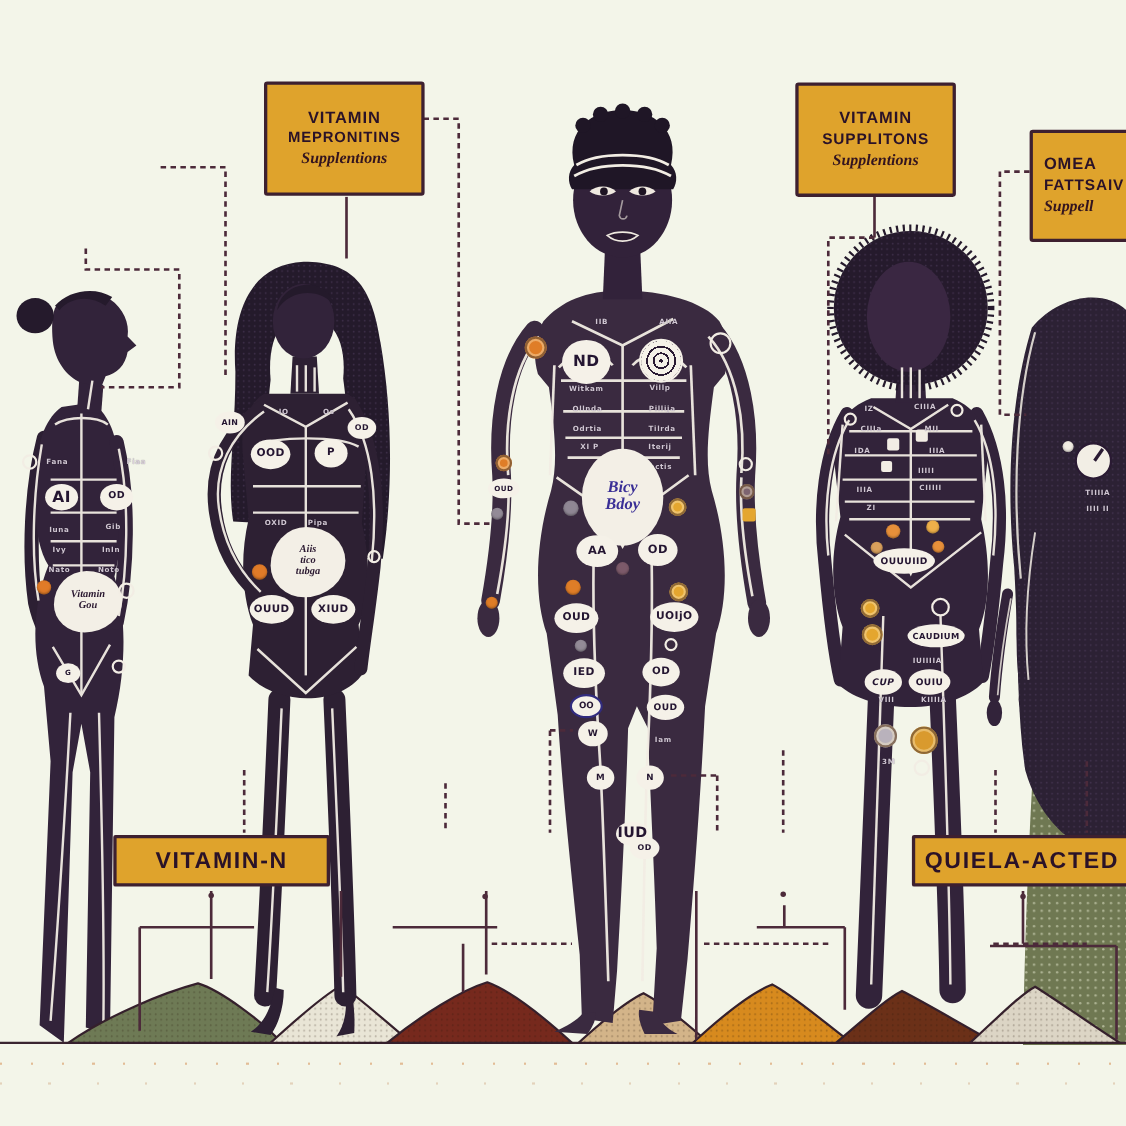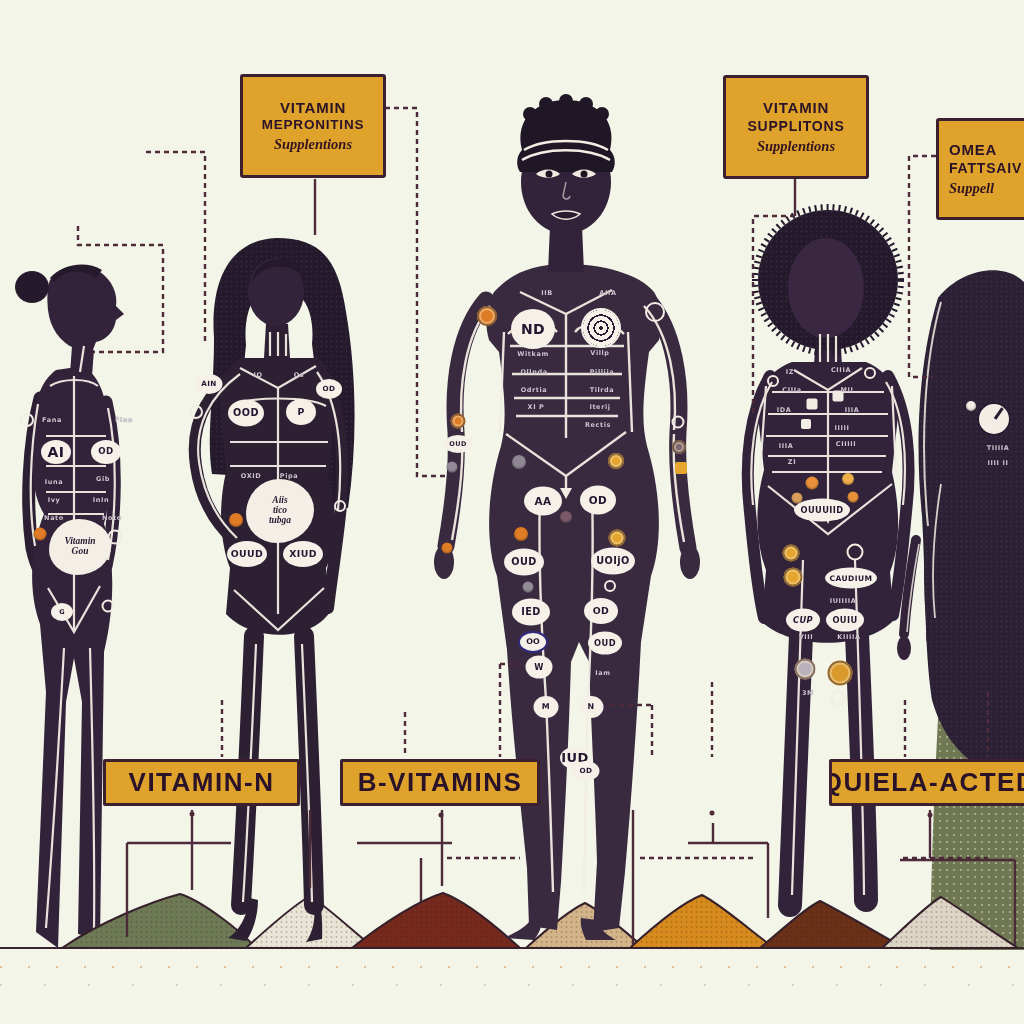"Bicy" div.mk { html: none -> <div>Bicy Bdoy</div> }
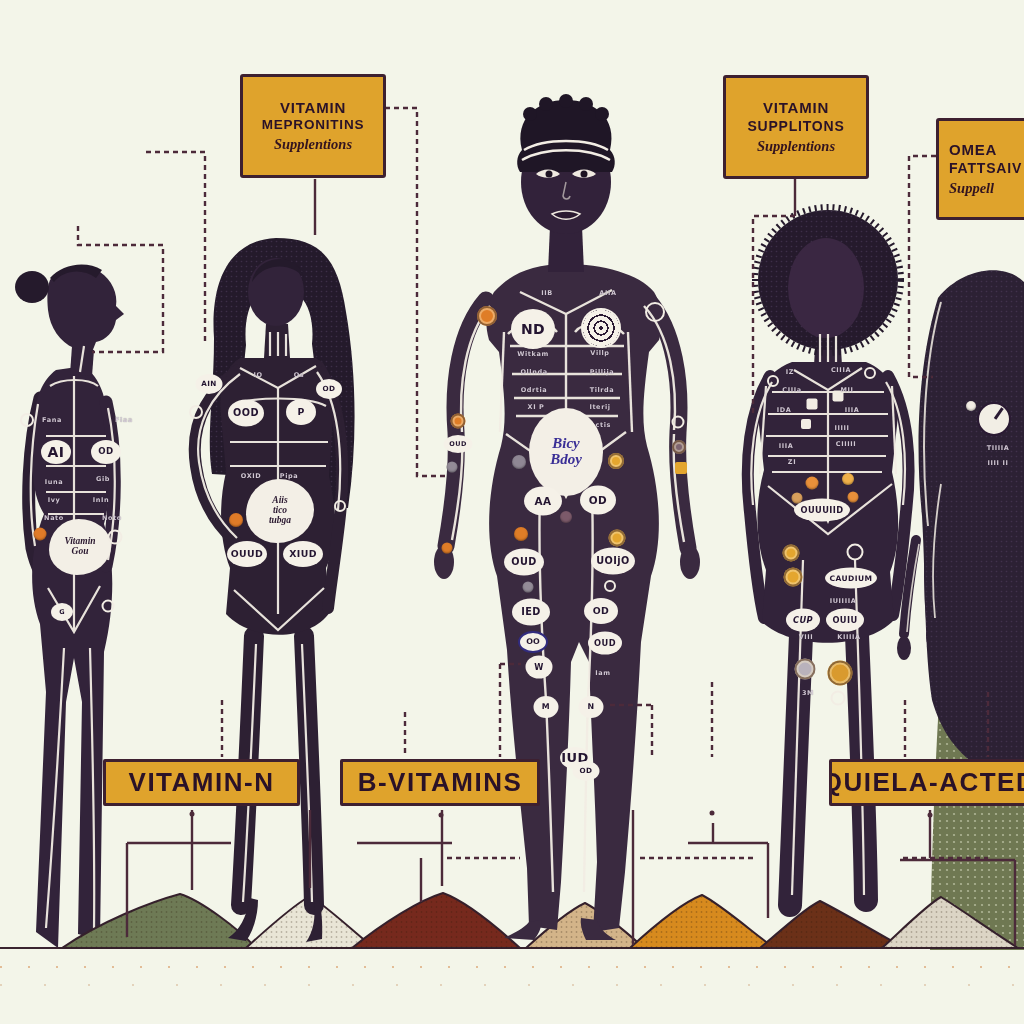"Noto" div.mk { left: 112px -> 99px }
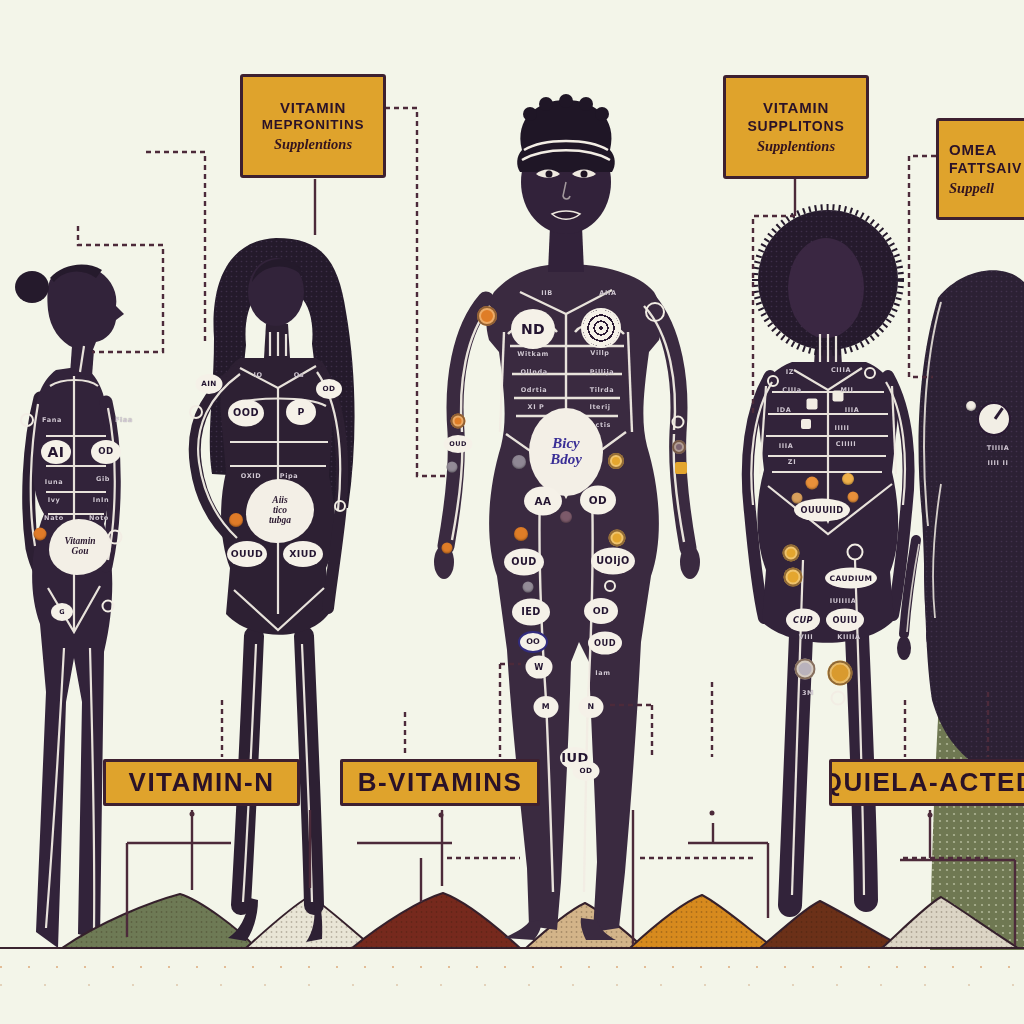"VITAMIN-N" .b1 { font-size: 26px -> 21px }
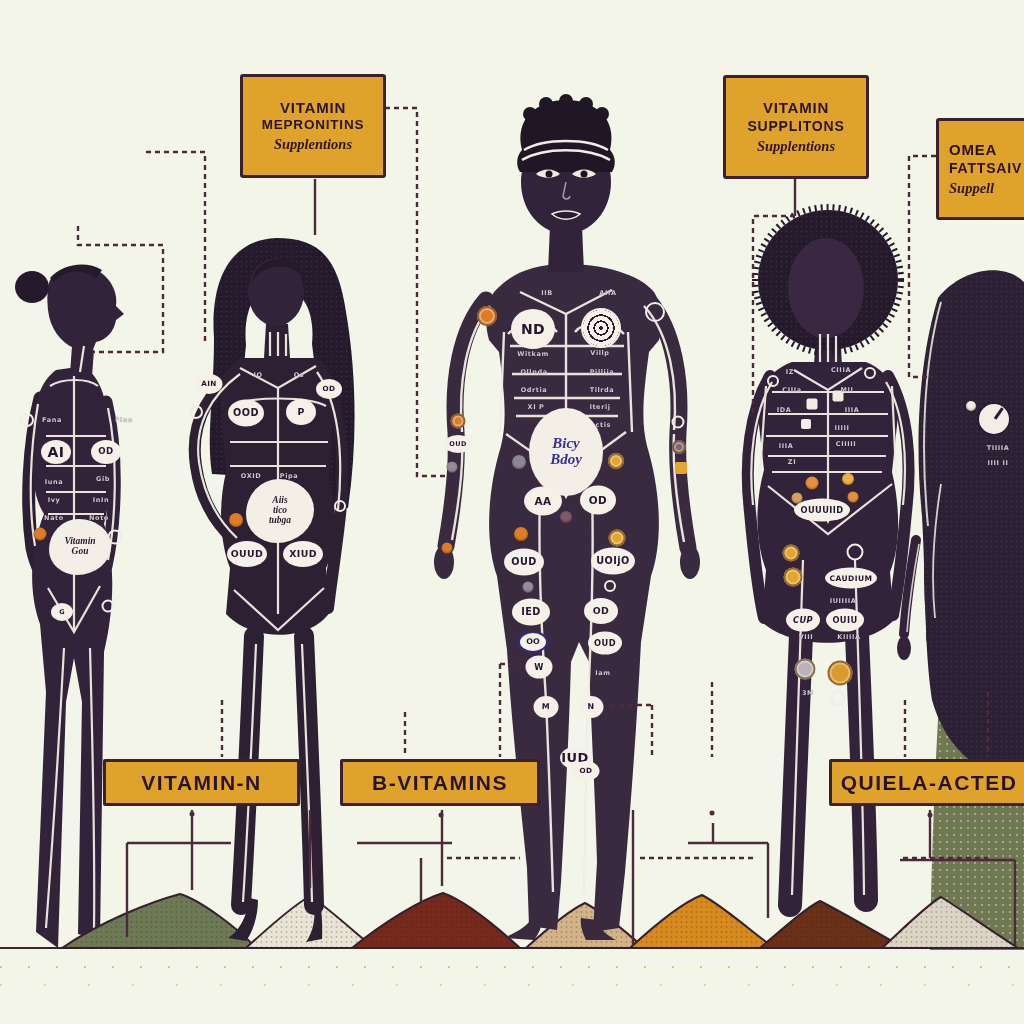"B-VITAMINS" div.bbox { html: <div> <div>B-VITAMINS</div> </div> -> none }
